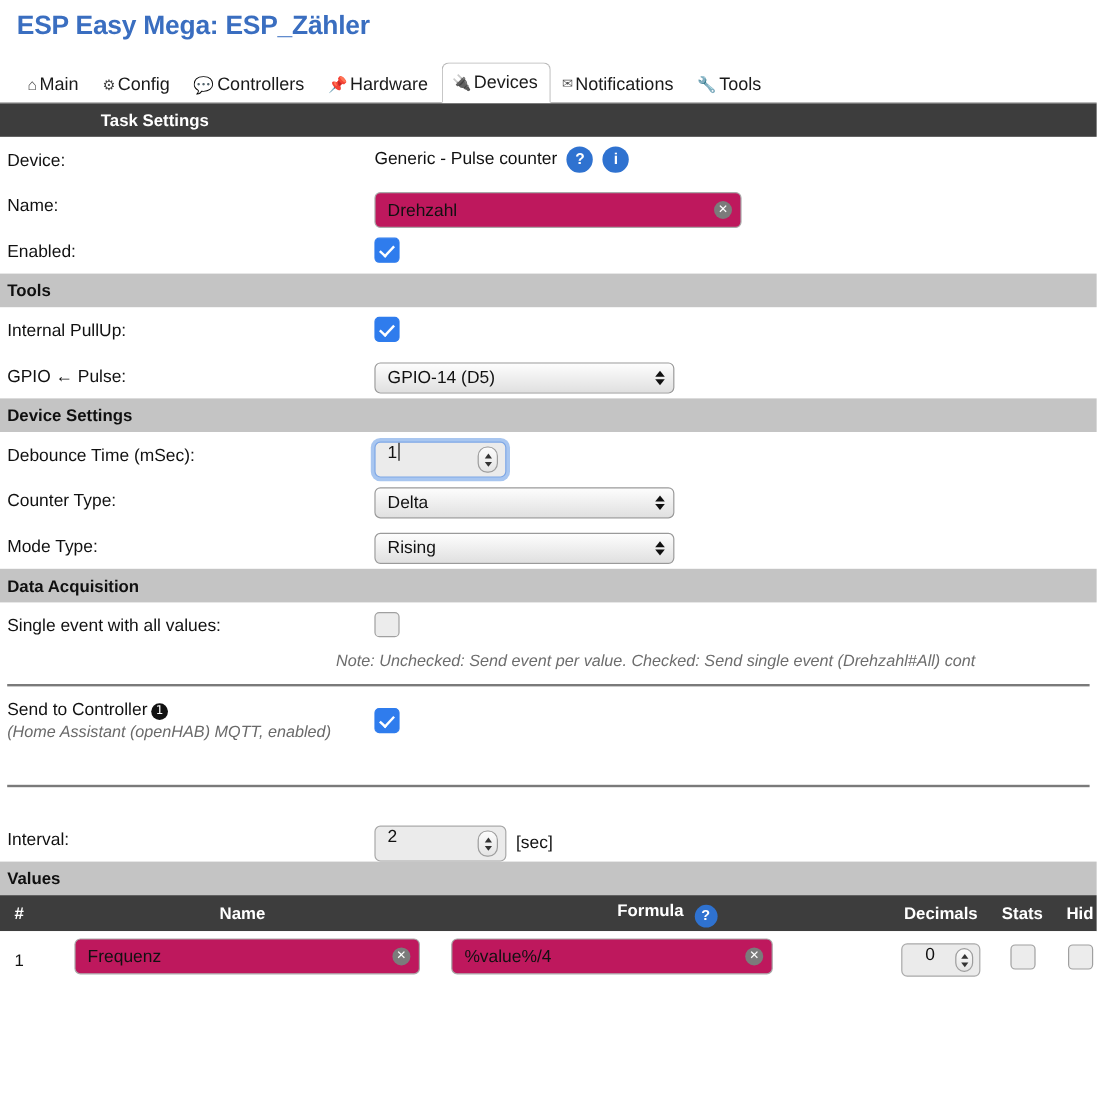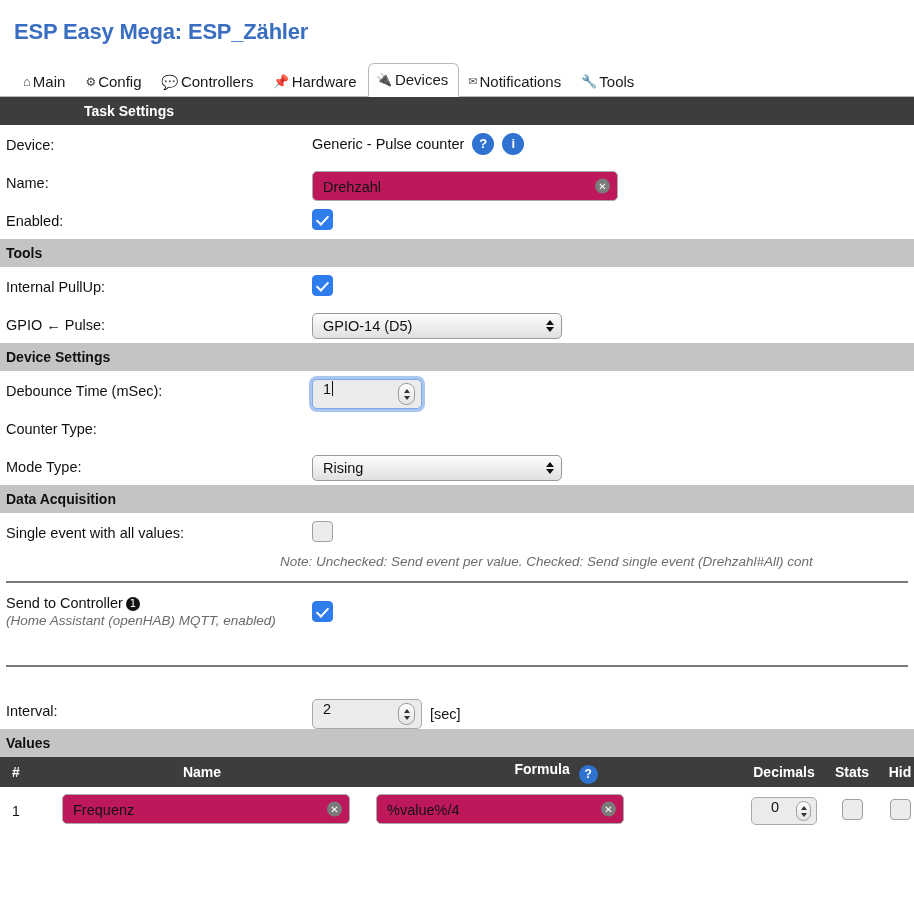"ESP Easy Mega: ESP_Zähler" .page-title { padding: 19px 0 10px 14px -> 8px 0 10px 14px }
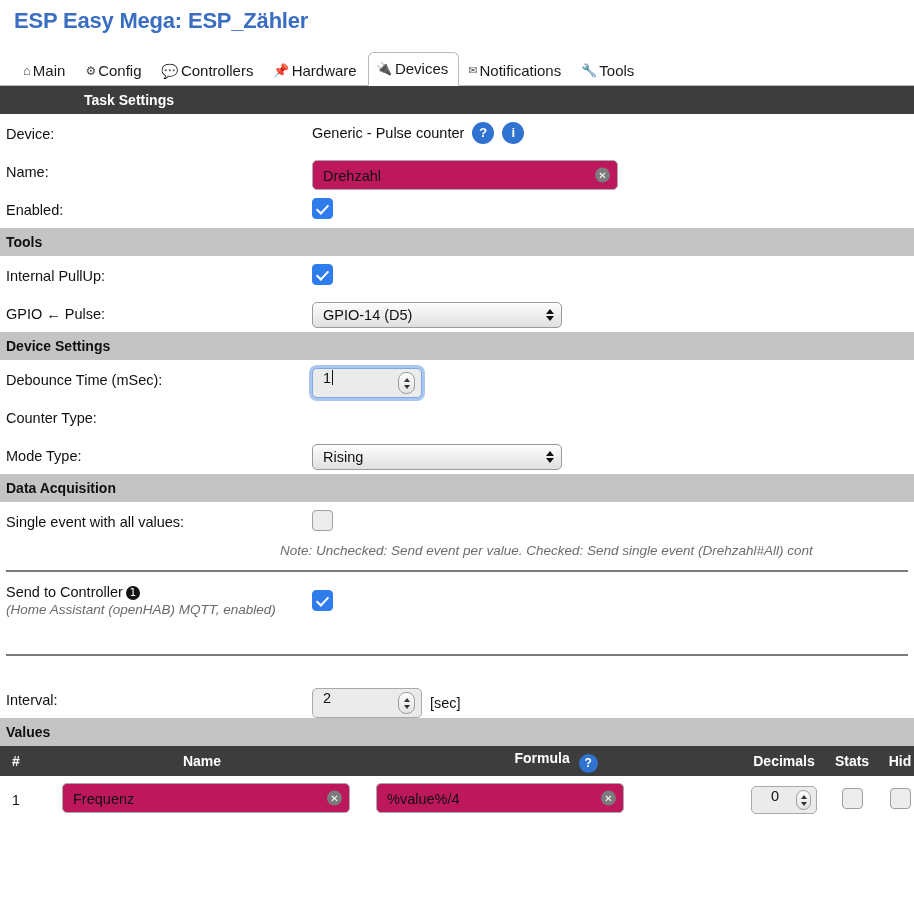"Delta" div.ctl { html: none -> <div> <div> <div>Delta</div> <span> <i></i> <i></i> </span> </div> </div> }
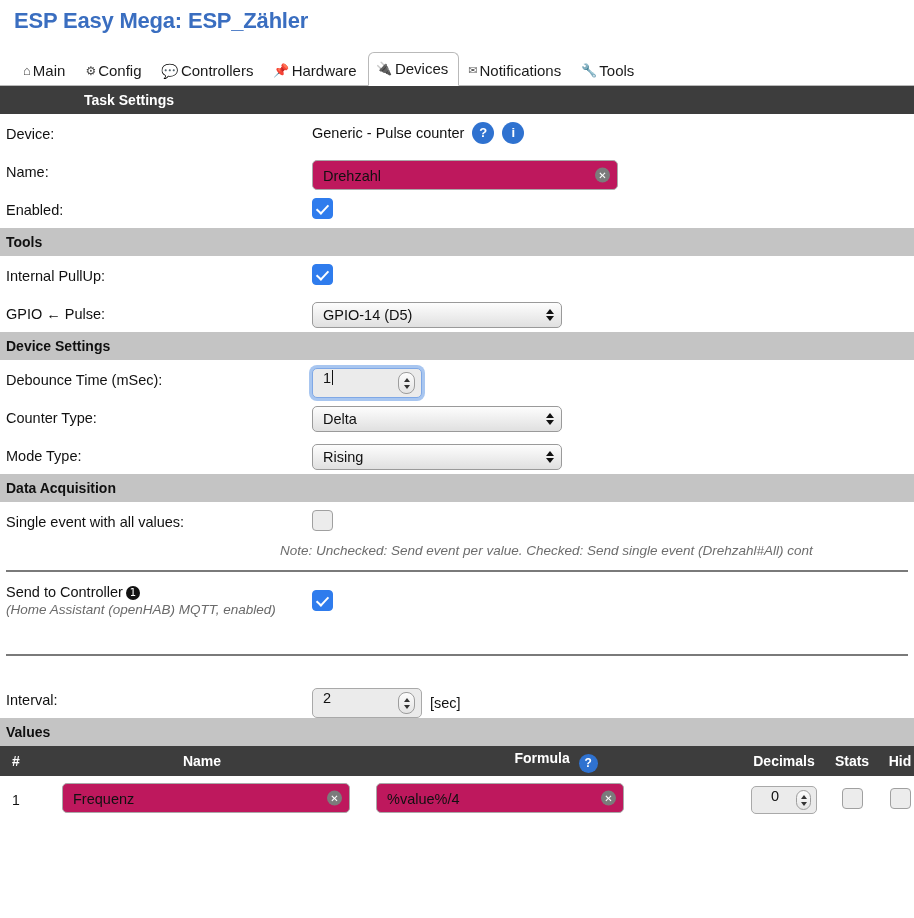"%value%/4" .row-field.wide { width: 248px -> 268px }
